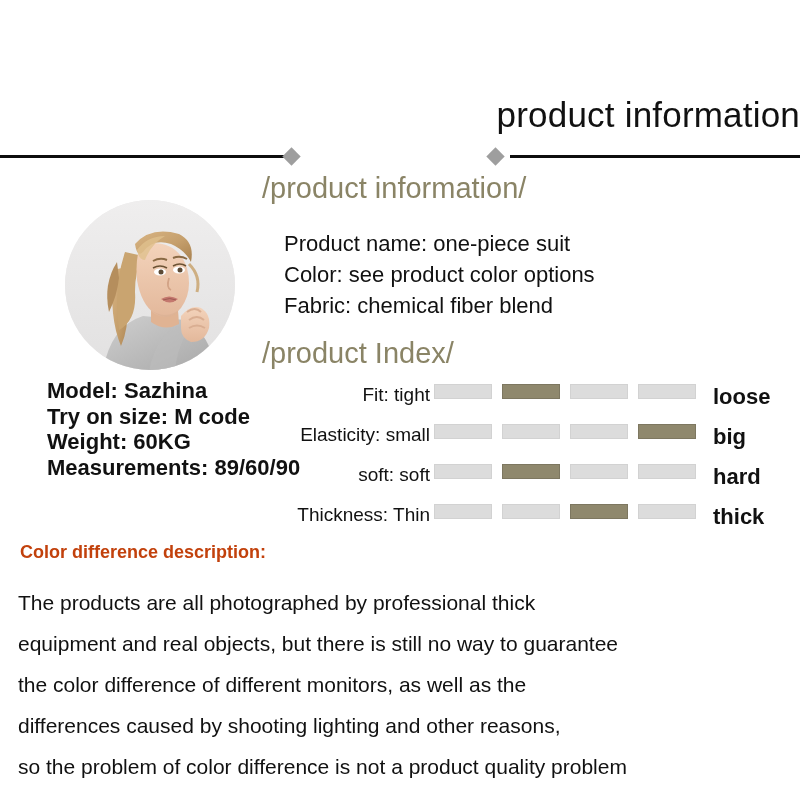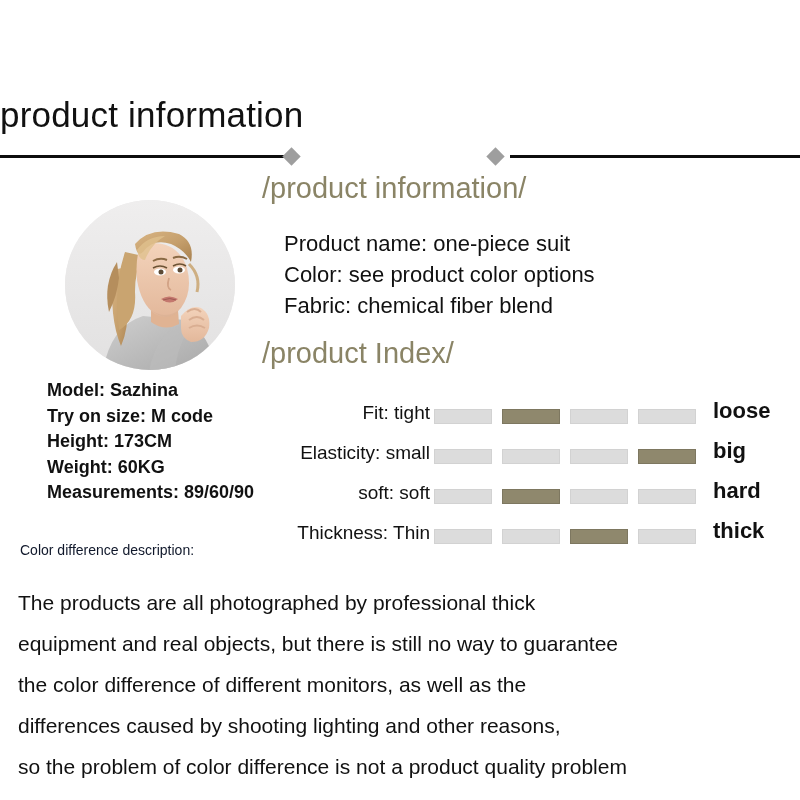"product information" .title-block { text-align: left -> right }
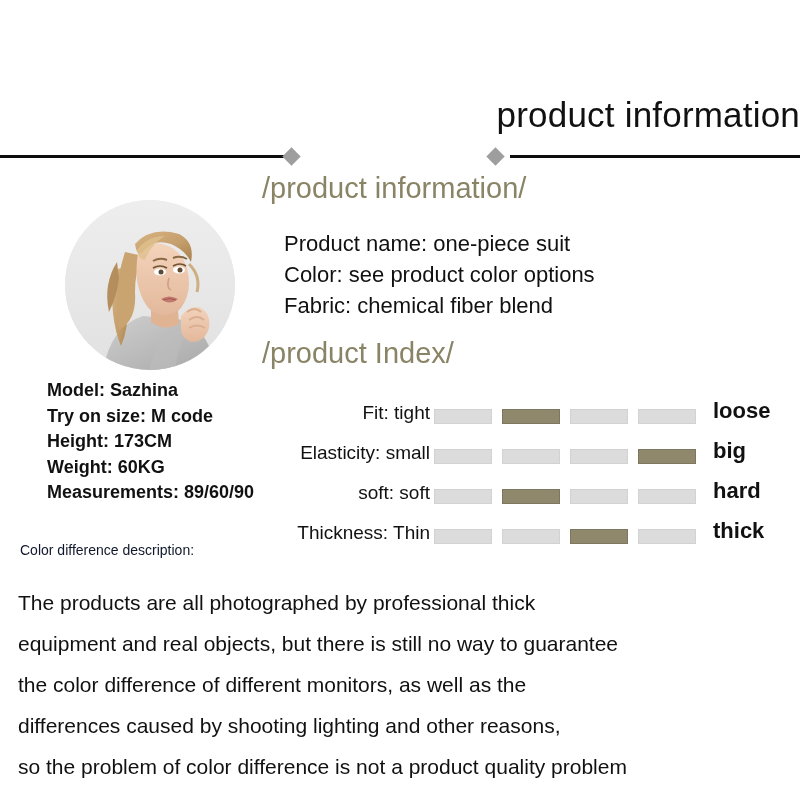"Model: Sazhina" .model-specs { font-size: 18px -> 22px }
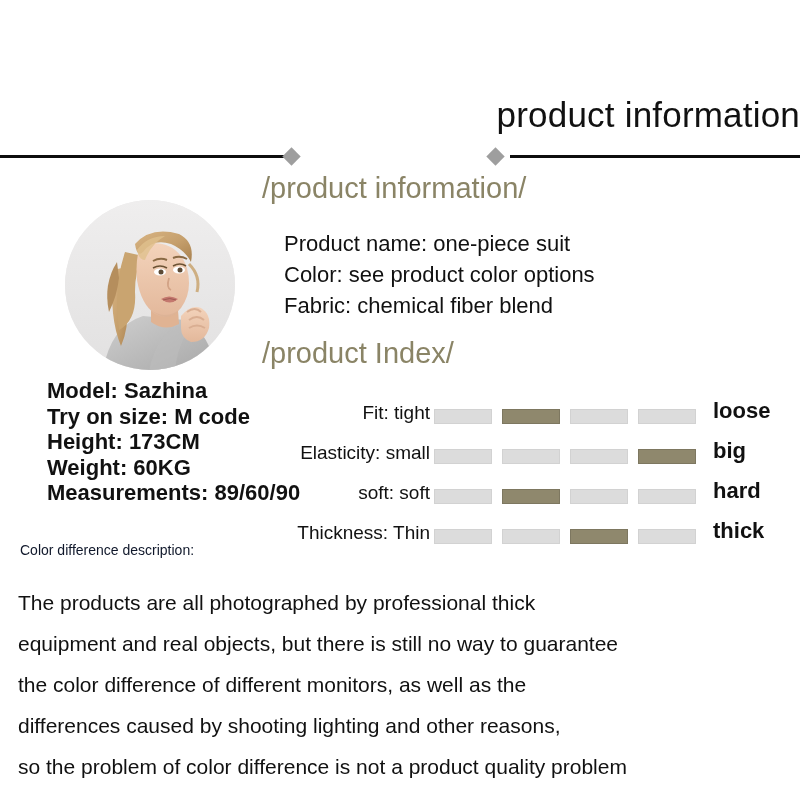"Fit: tight" .index-row { align-items: flex-end -> flex-start }
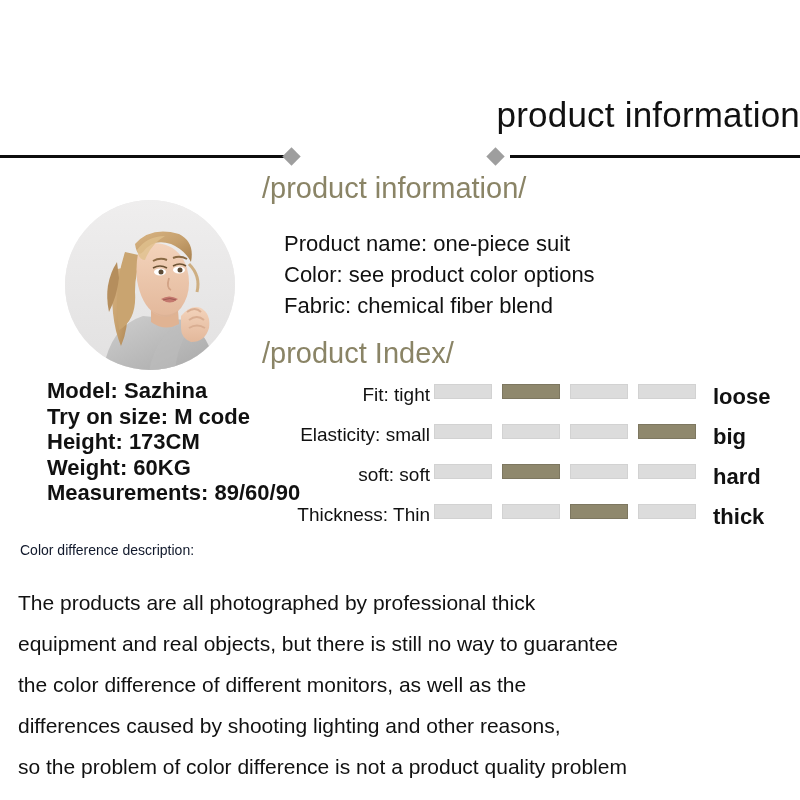"Height: 173CM" div { html: <div>Height: 173CM</div> -> none }
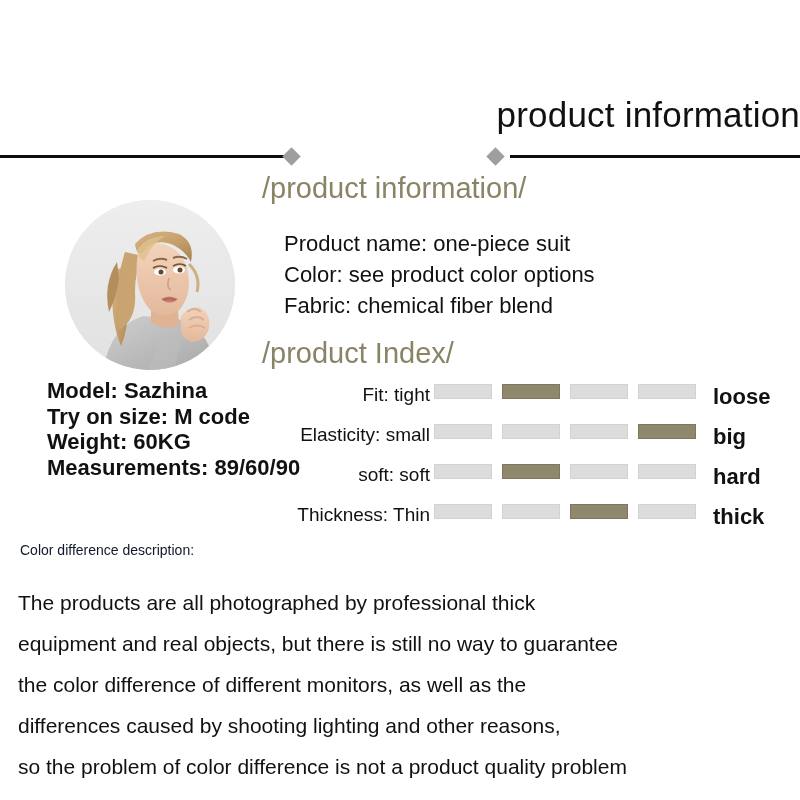"Color difference description:" .cd-title { color: #0f172a -> #c2410c; font-size: 14px -> 18px; font-weight: normal -> bold }
